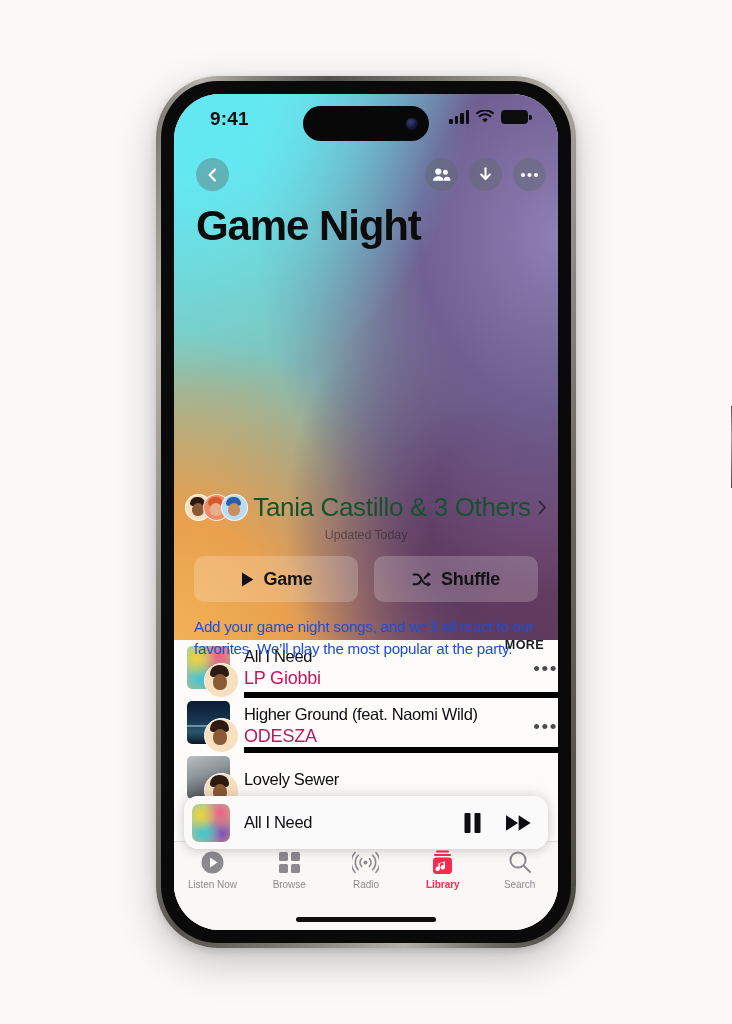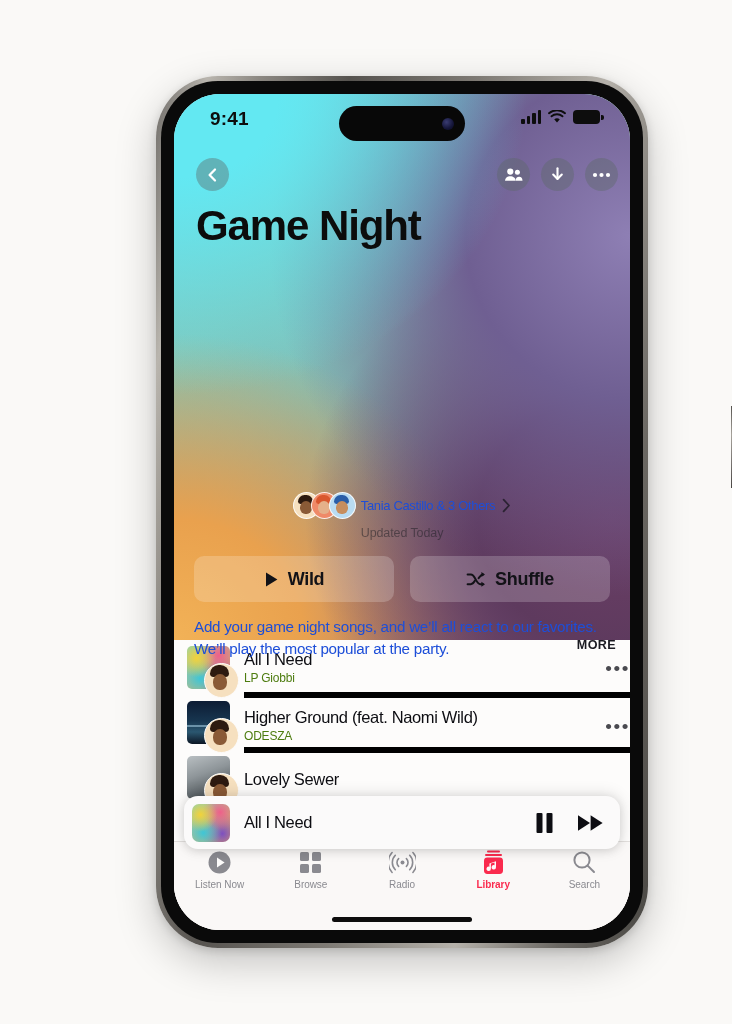"9:41" .phone { width: 492px -> 420px }
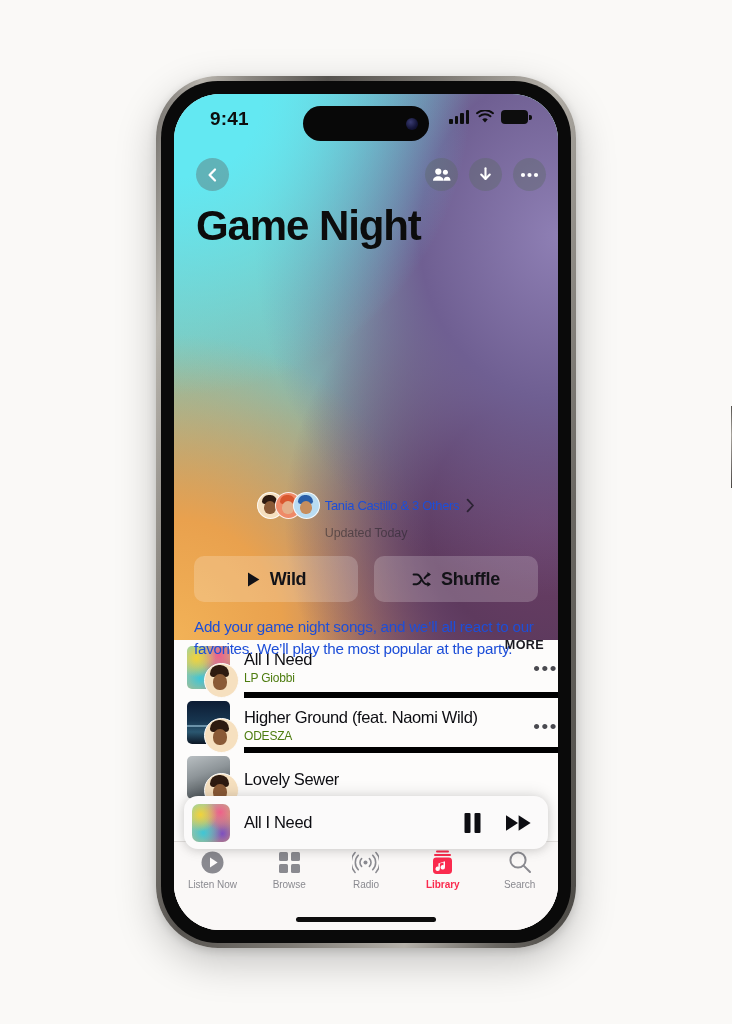"Tania Castillo & 3 Others" .collab-name { color: #1d4ed8 -> #14532d; font-size: 13px -> 26px }
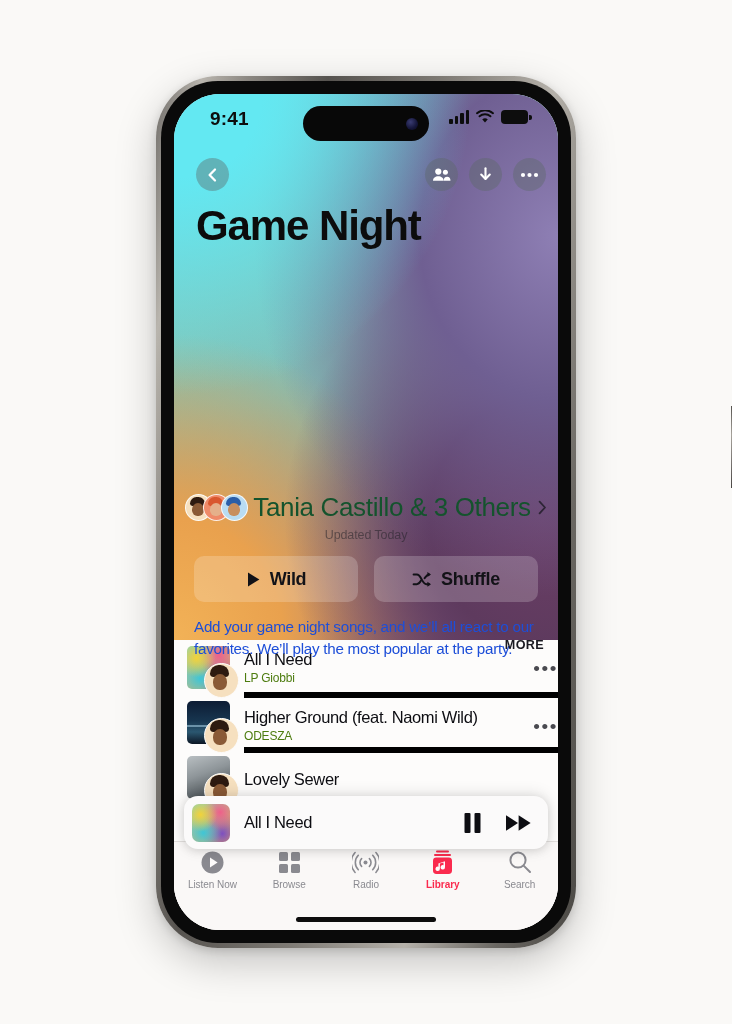"Wild" span { text: Wild -> Game }
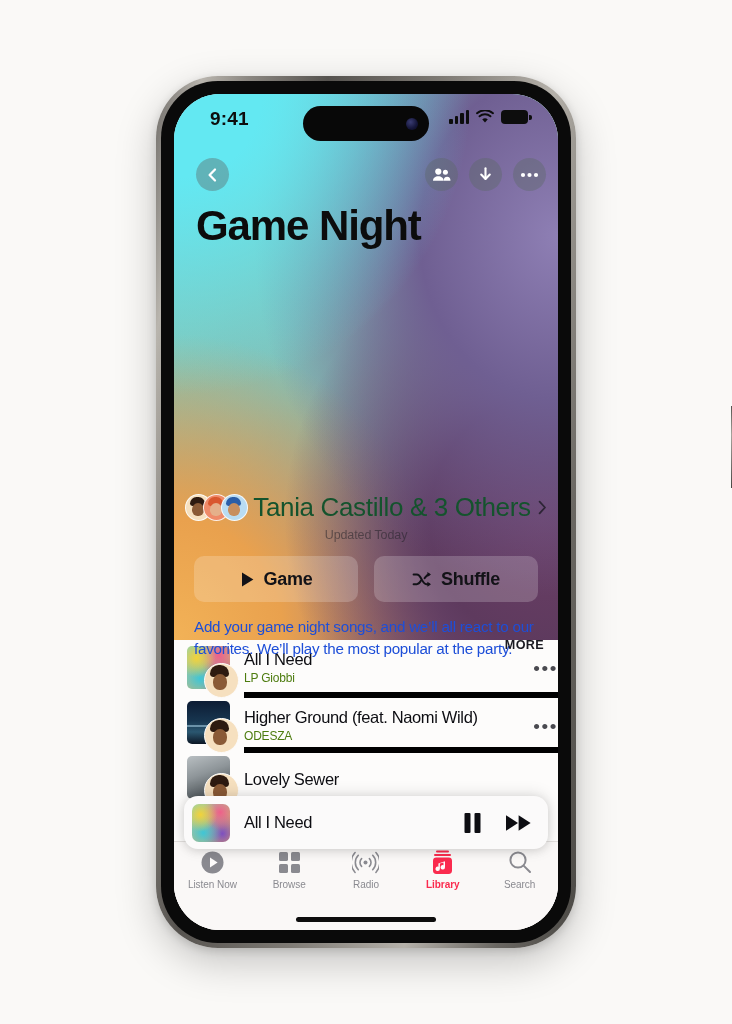"LP Giobbi" .t-artist { color: #4d7c0f -> #be185d; font-size: 12px -> 18px }
